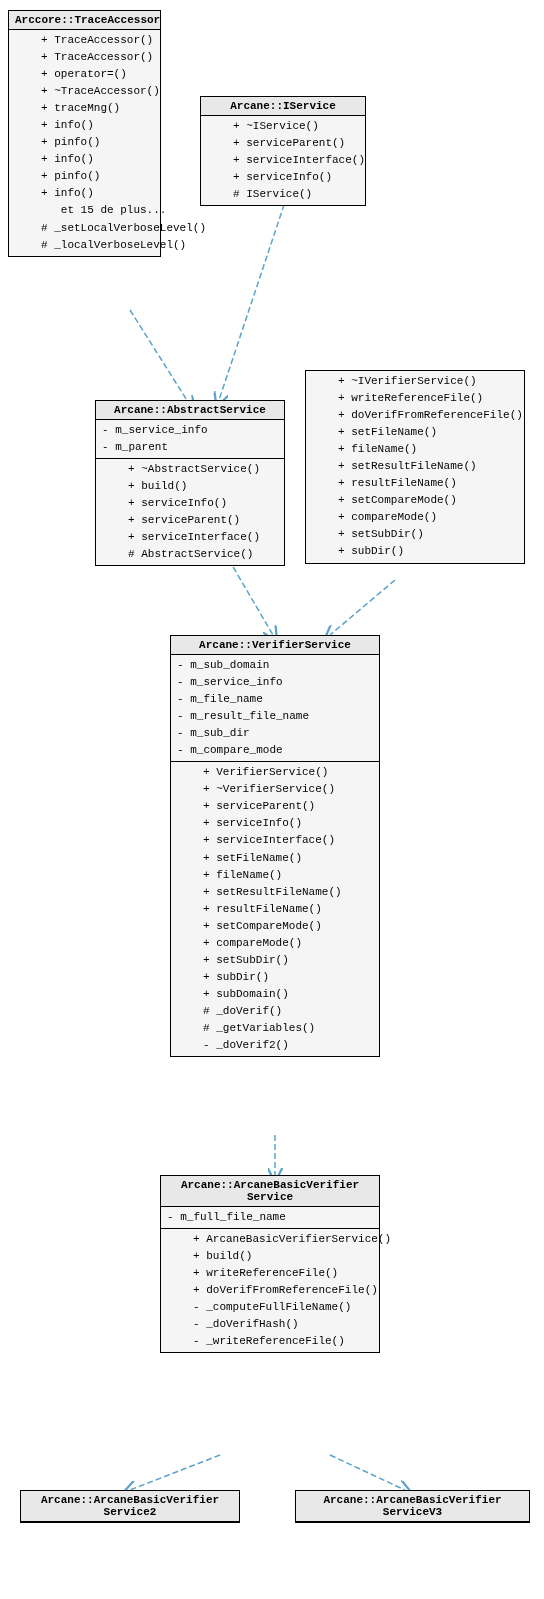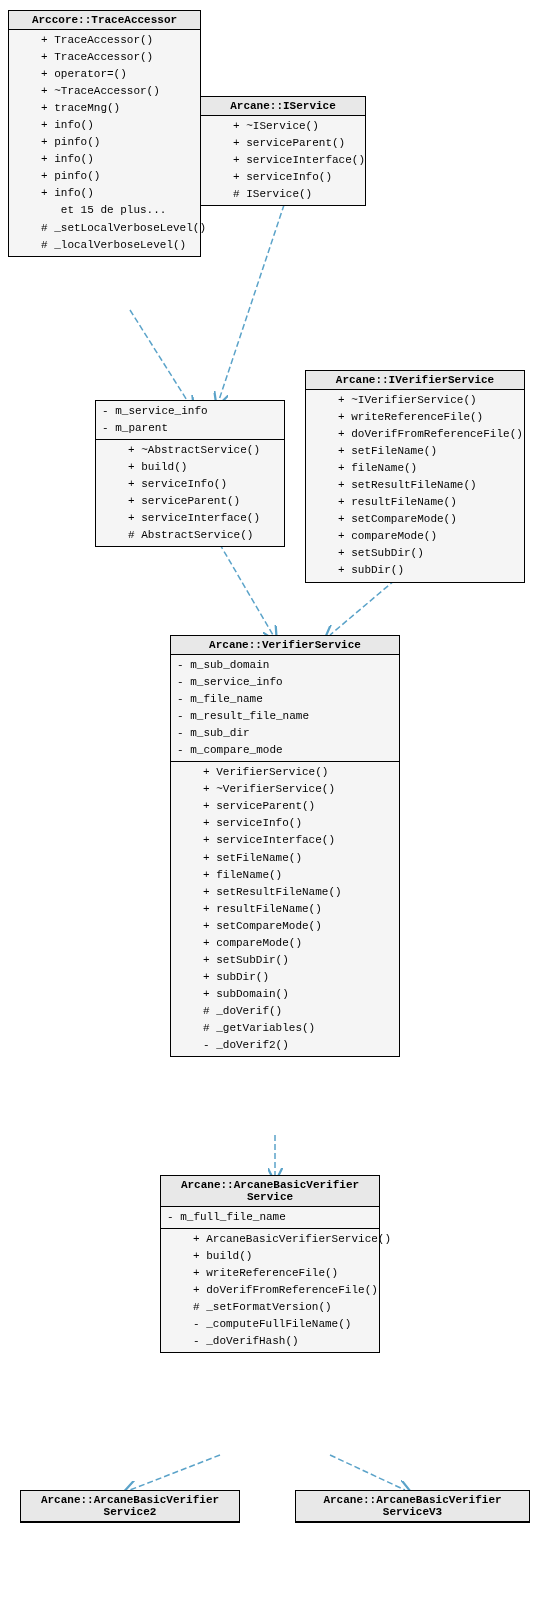"Arccore::TraceAccessor" div.uml-box { width: 193px -> 153px }
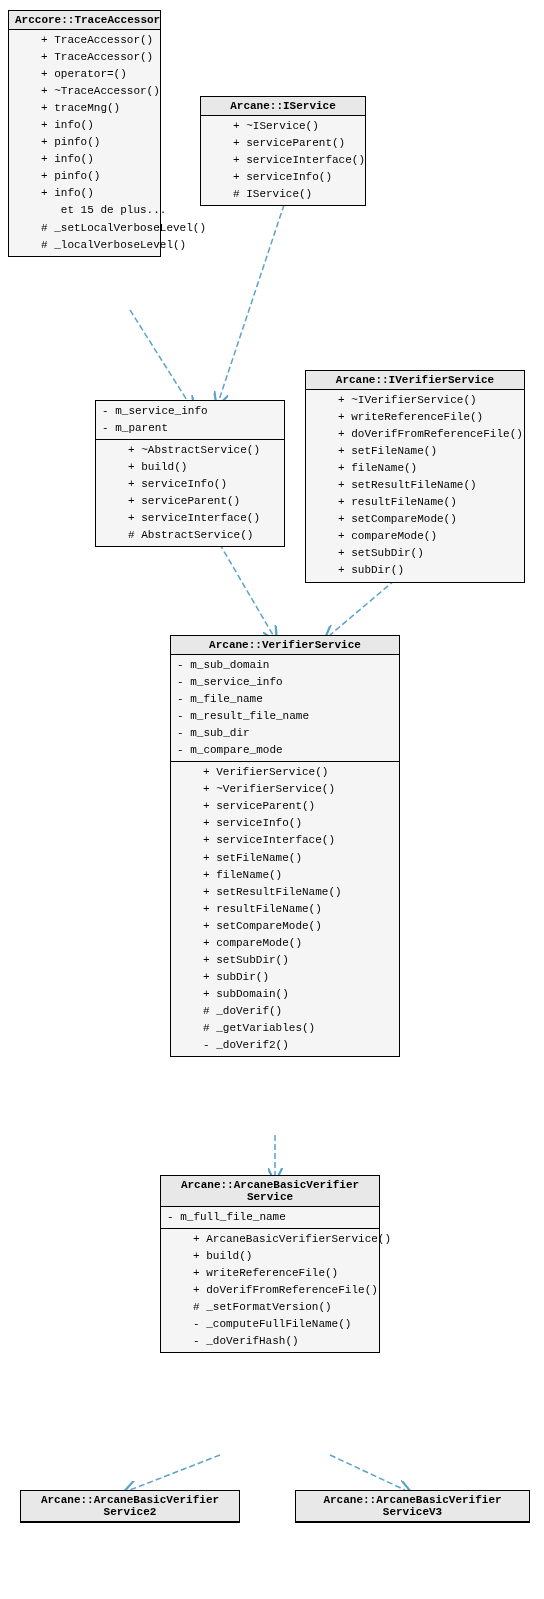"Arcane::IVerifierService" div.uml-box-title { html: <div>Arcane::IVerifierService</div> -> none }
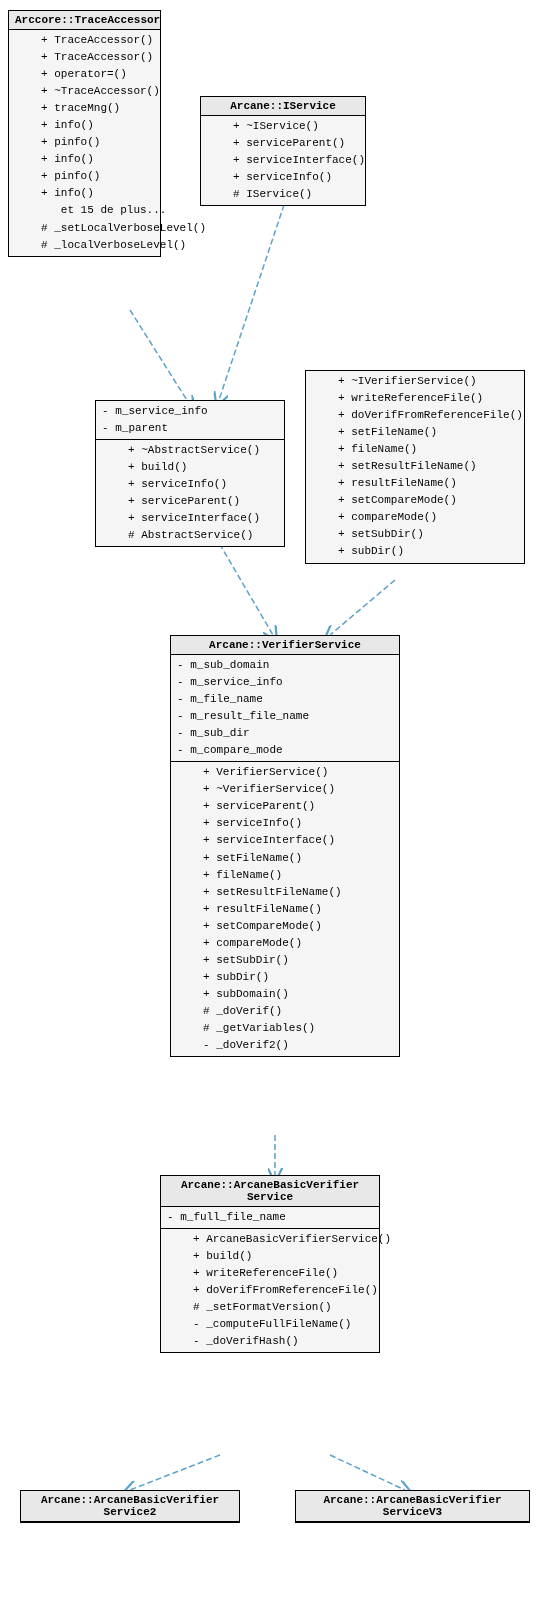"Arcane::AbstractService" div.uml-box-title { html: none -> <div>Arcane::AbstractService</div> }
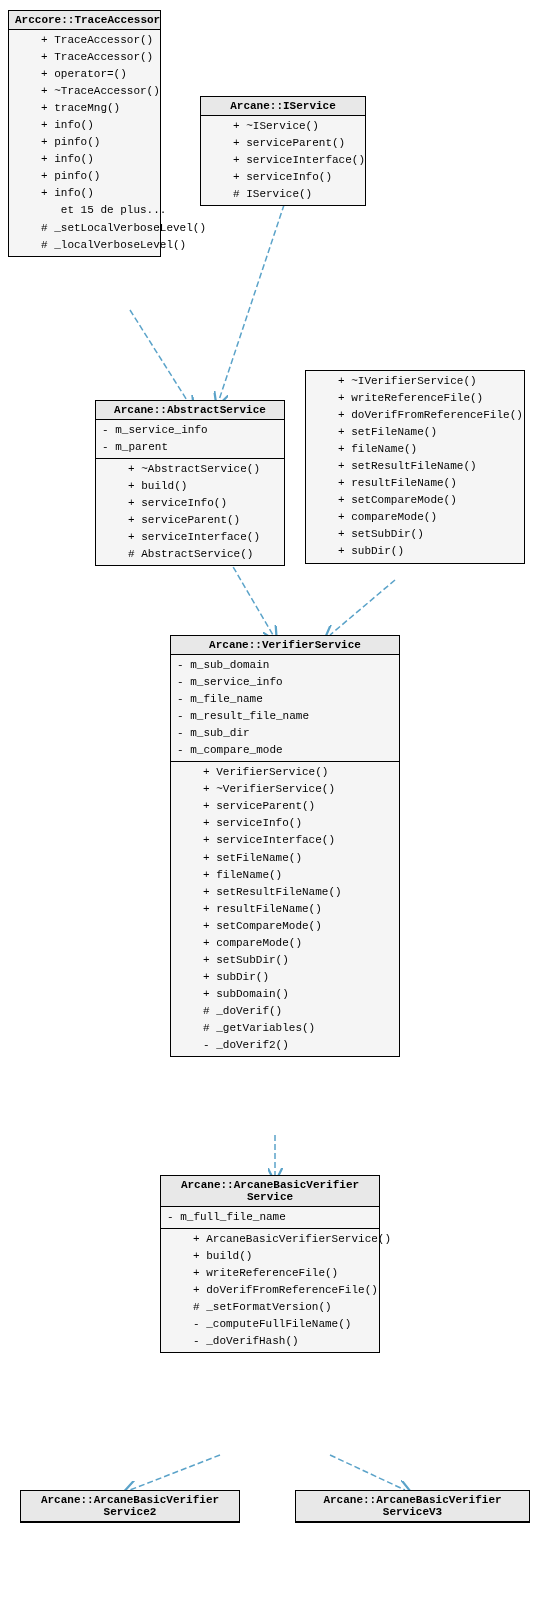"Arcane::VerifierService" div.uml-box { width: 230px -> 210px }
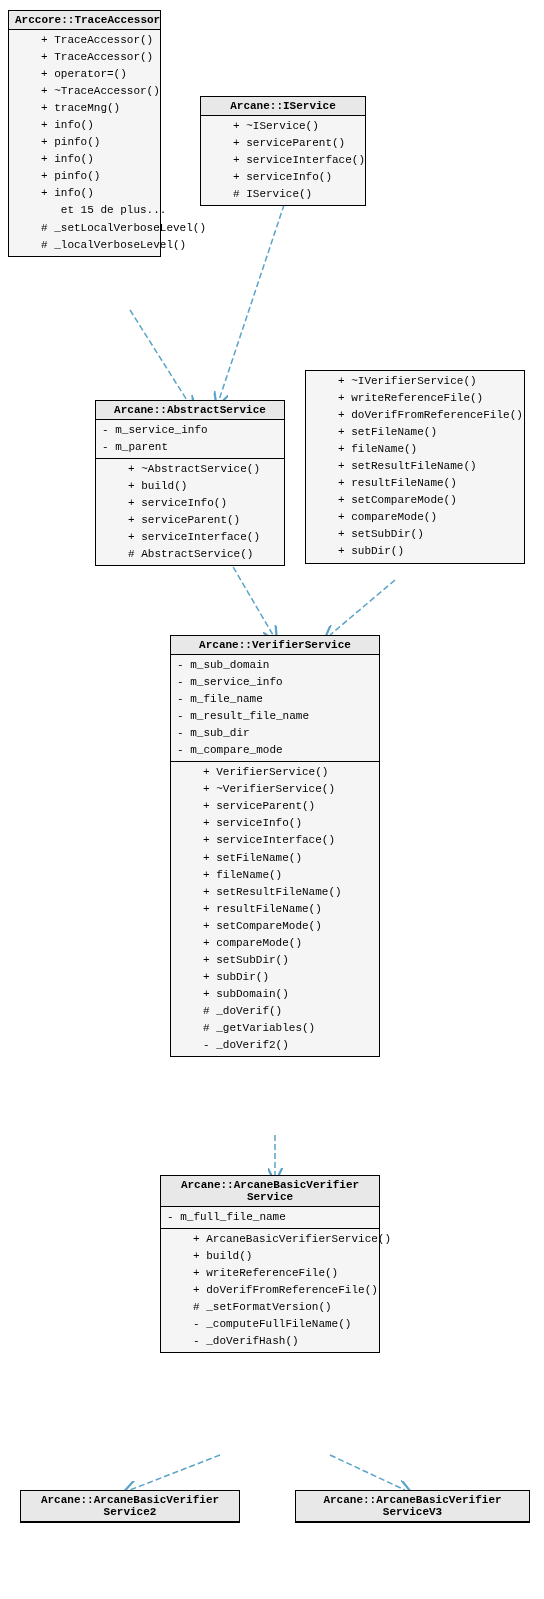"# _setFormatVersion()" div.member { html: <div># _setFormatVersion()</div> -> none }
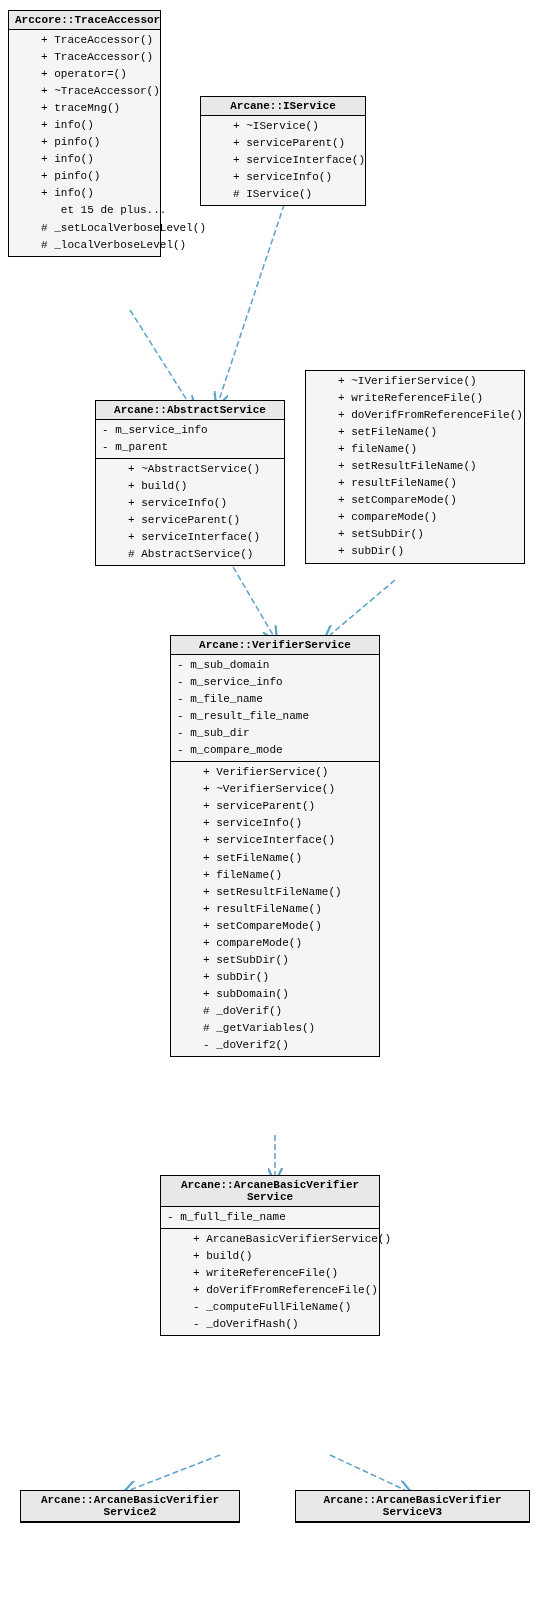"- _writeReferenceFile()" div.member { html: none -> <div>- _writeReferenceFile()</div> }
